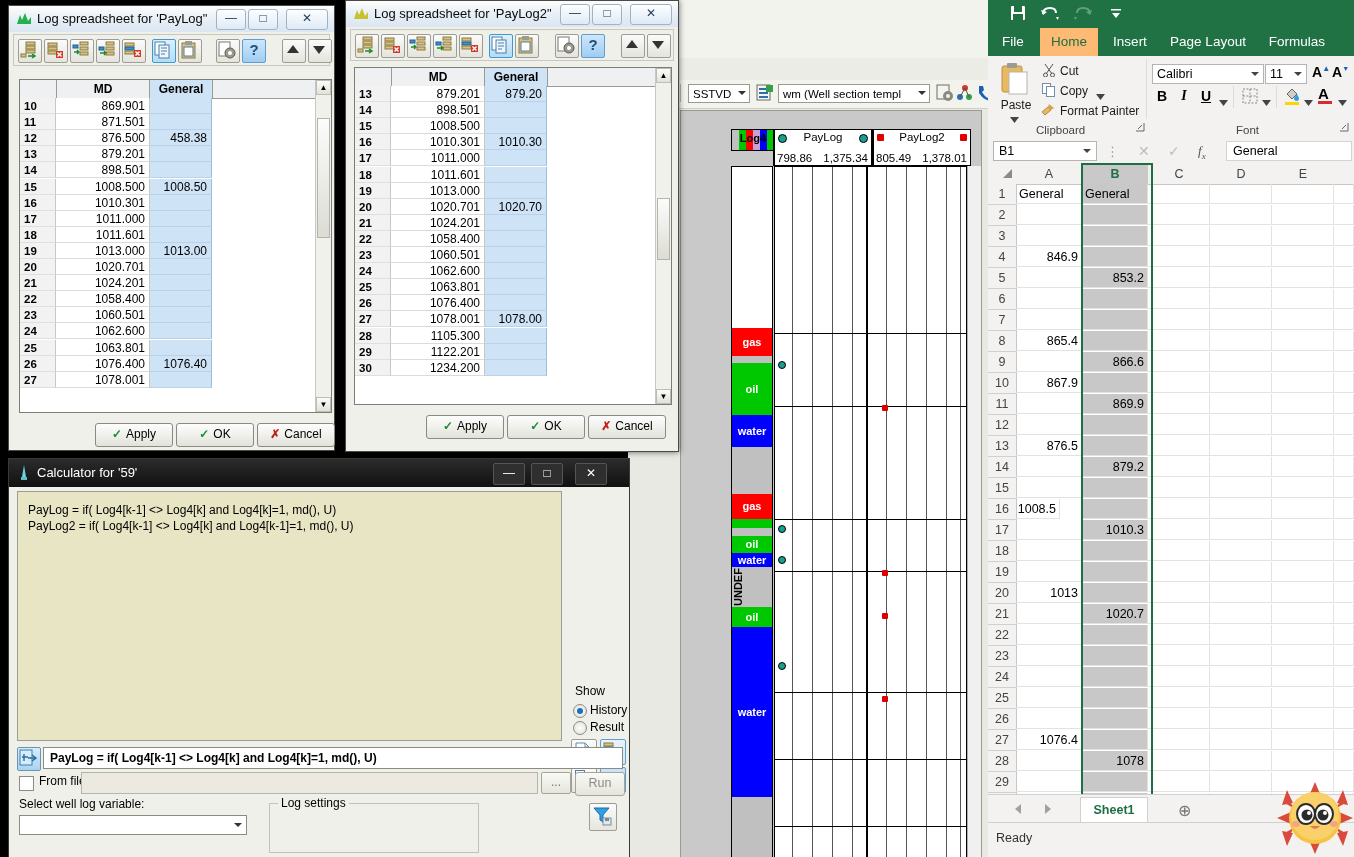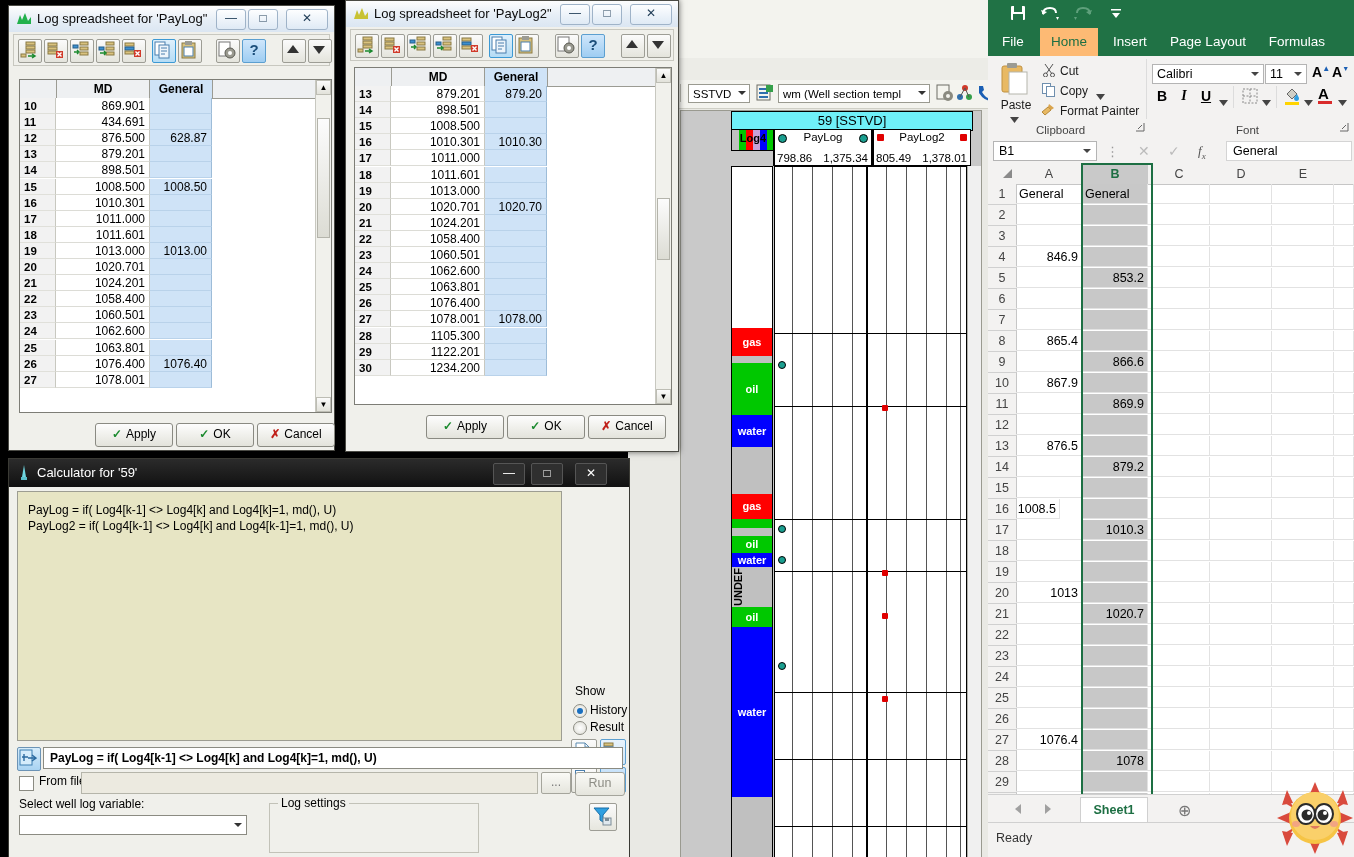"434.691" div.c1 { text: 434.691 -> 871.501 }
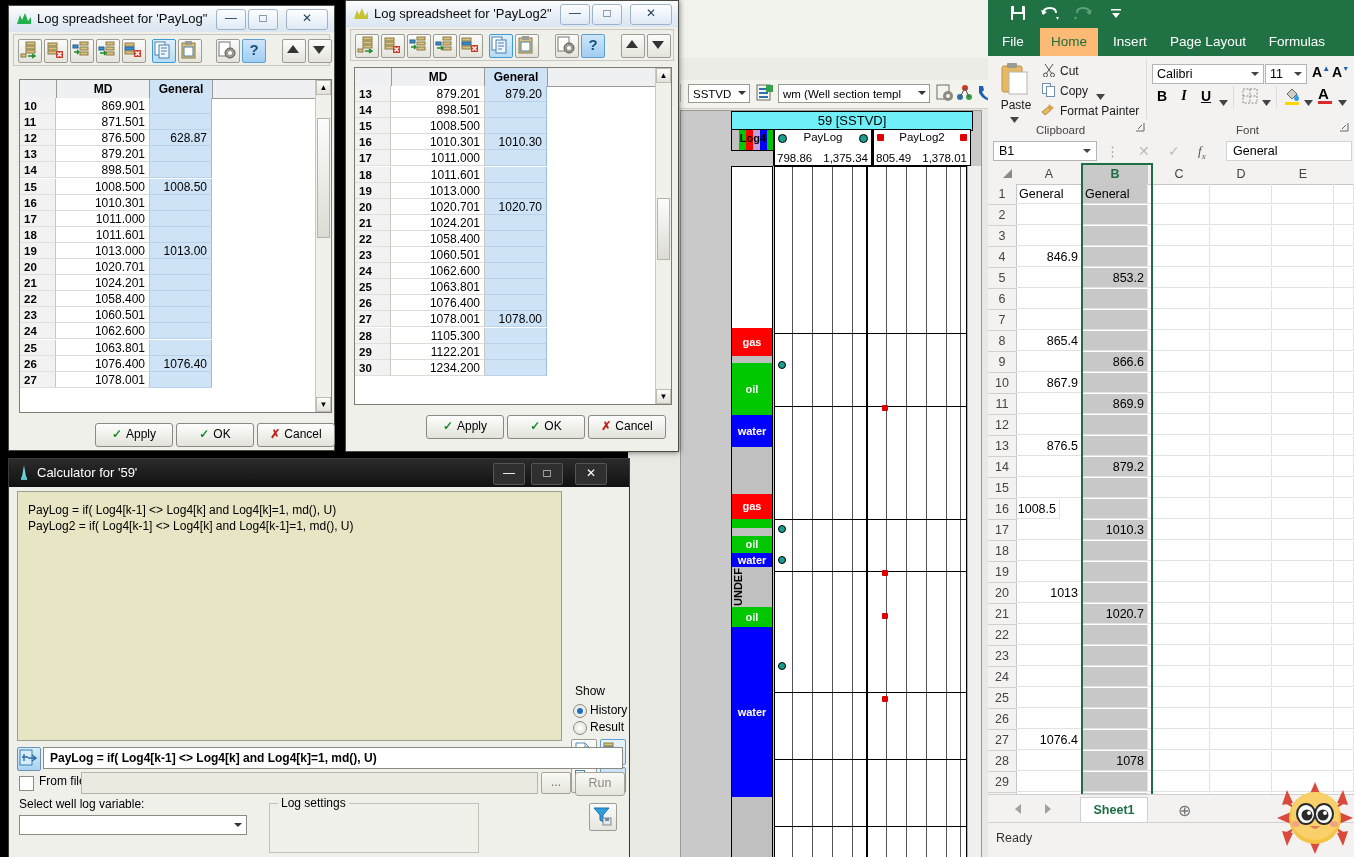"59 [SSTVD]" div { html: <div>59 [SSTVD]</div> -> none }
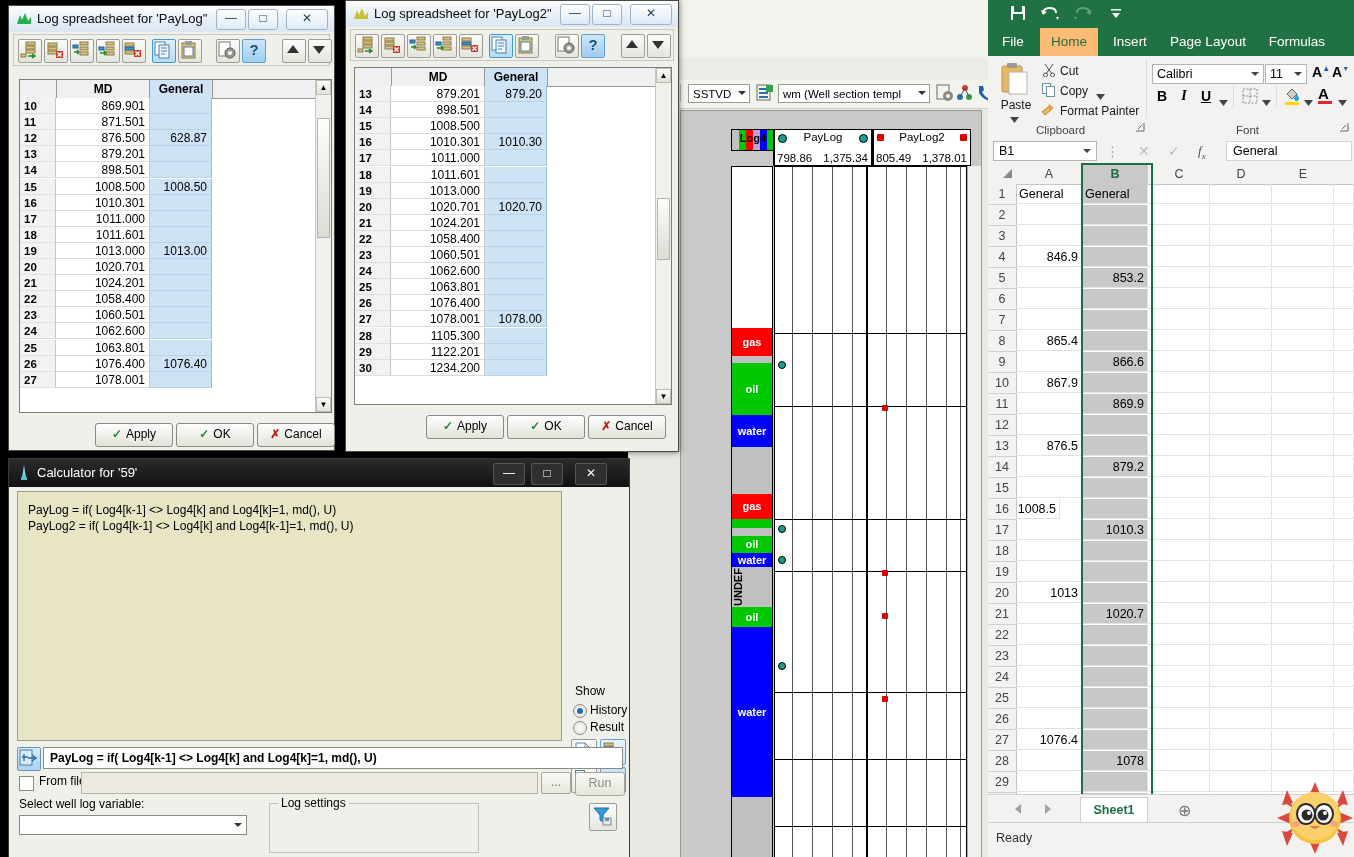"628.87" div.c2 { text: 628.87 -> 458.38 }
